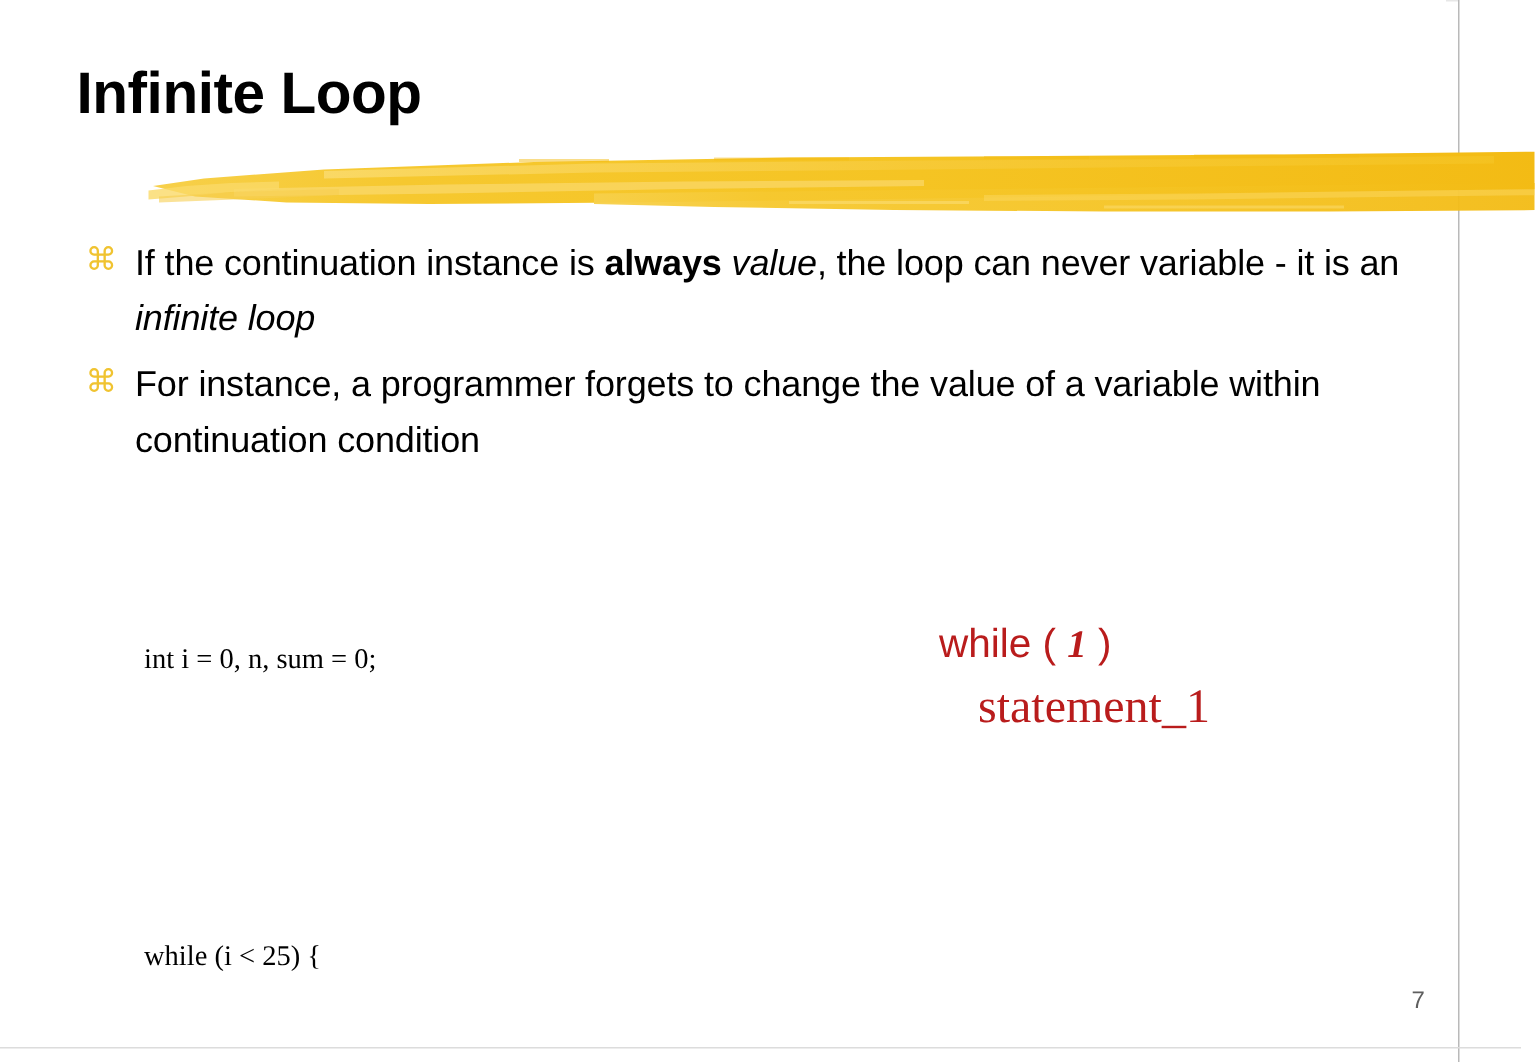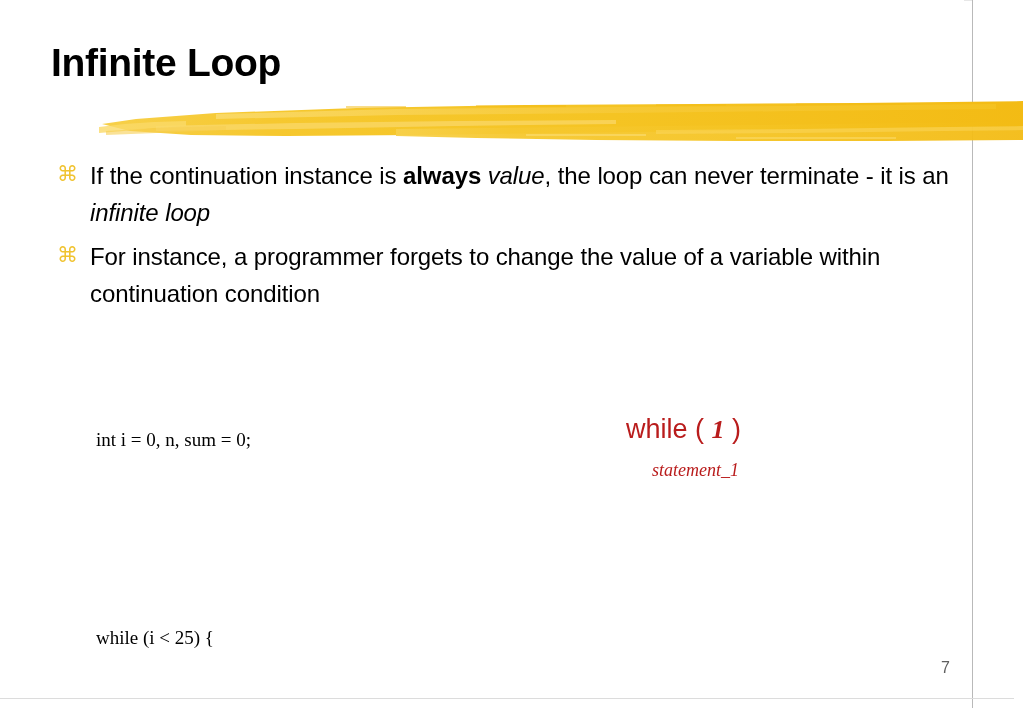", the loop can never" span { text: terminate -> variable }
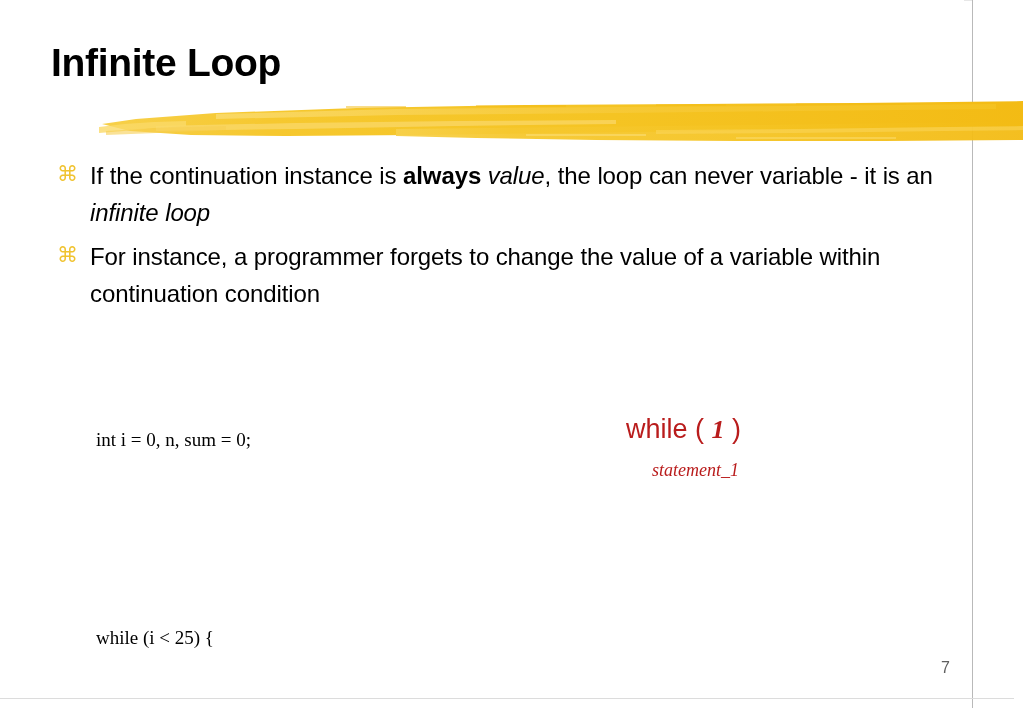"statement_1" .pseudo-body { font-size: 18px -> 32px; font-style: italic -> none }
